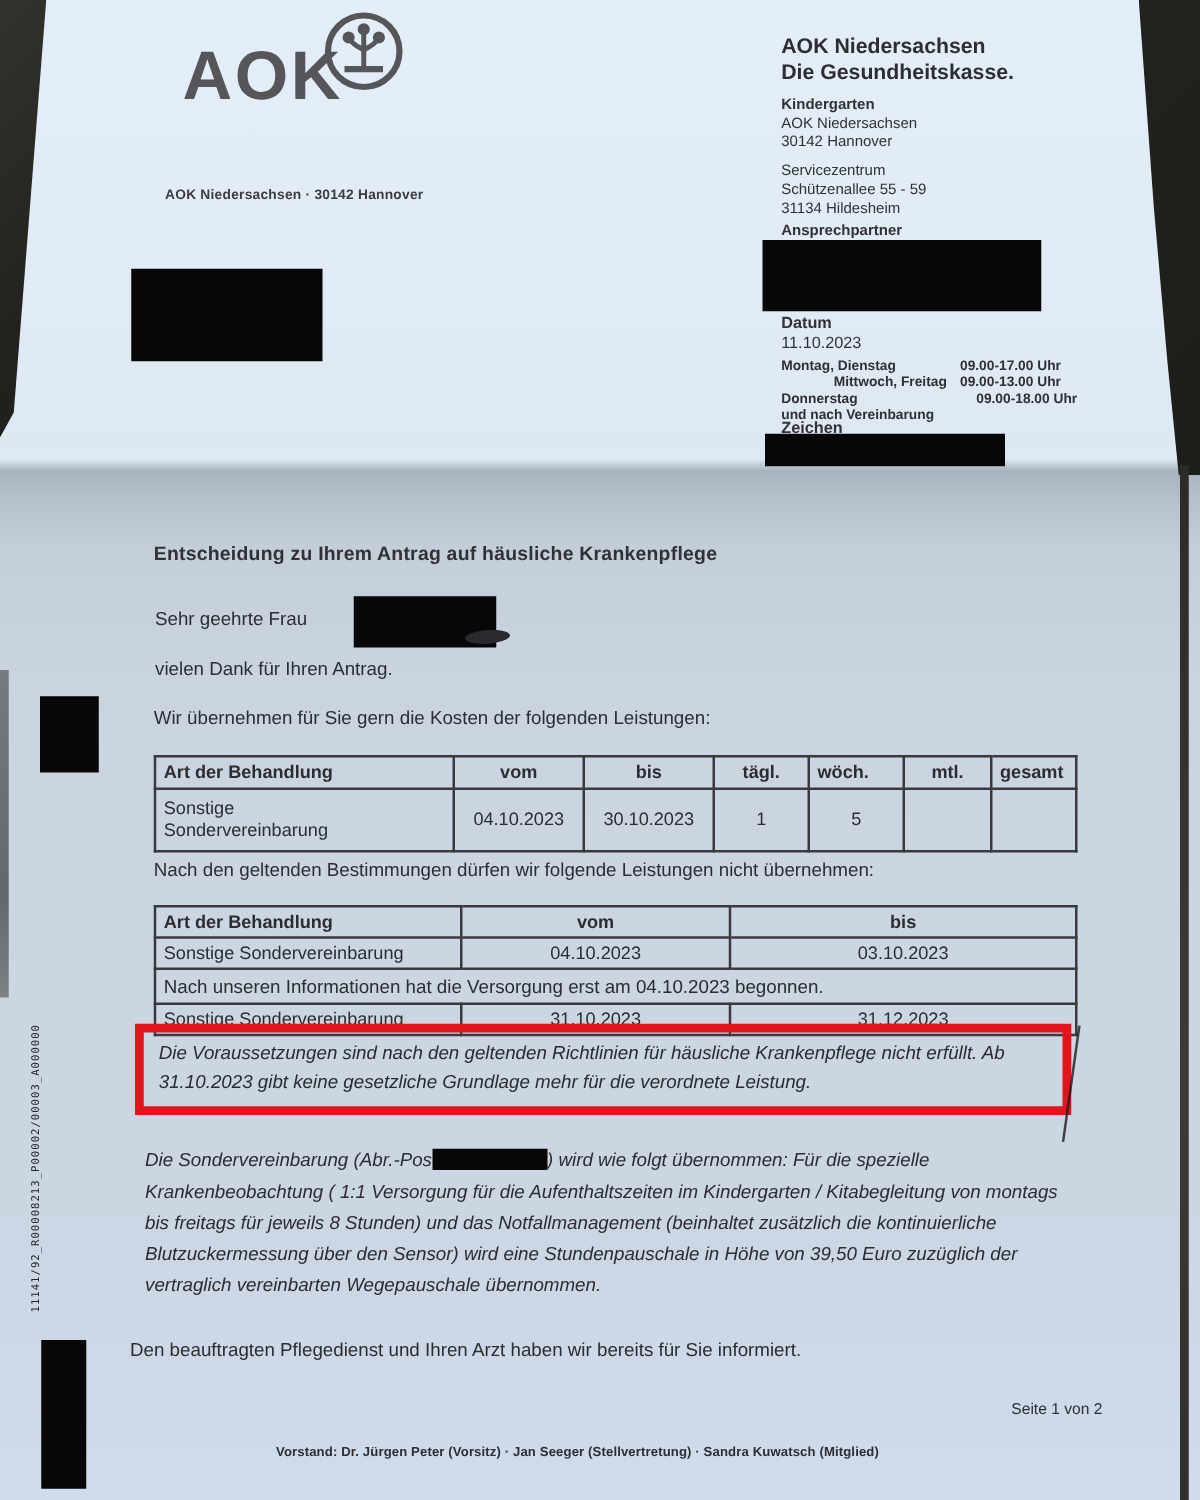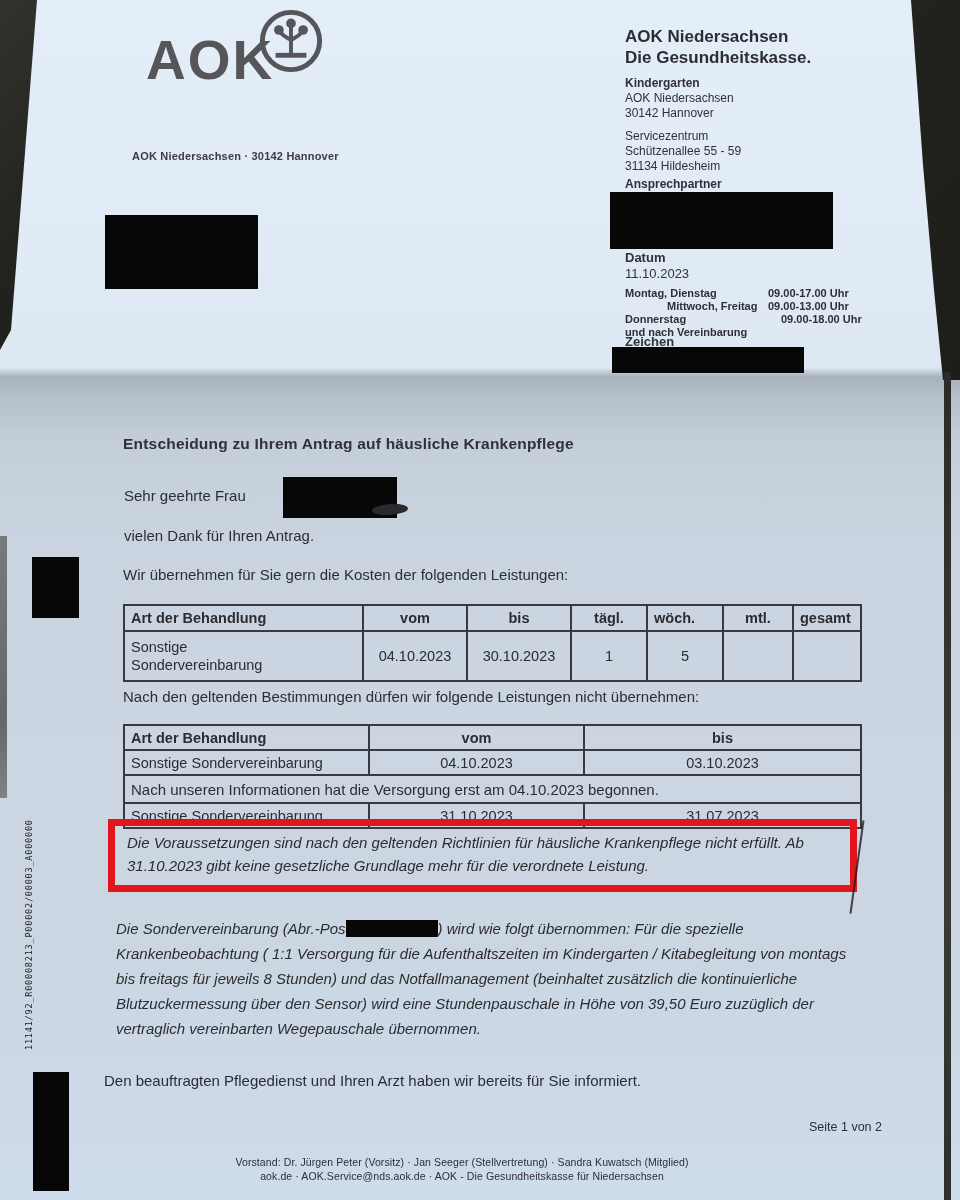"31.07.2023" td { text: 31.07.2023 -> 31.12.2023 }
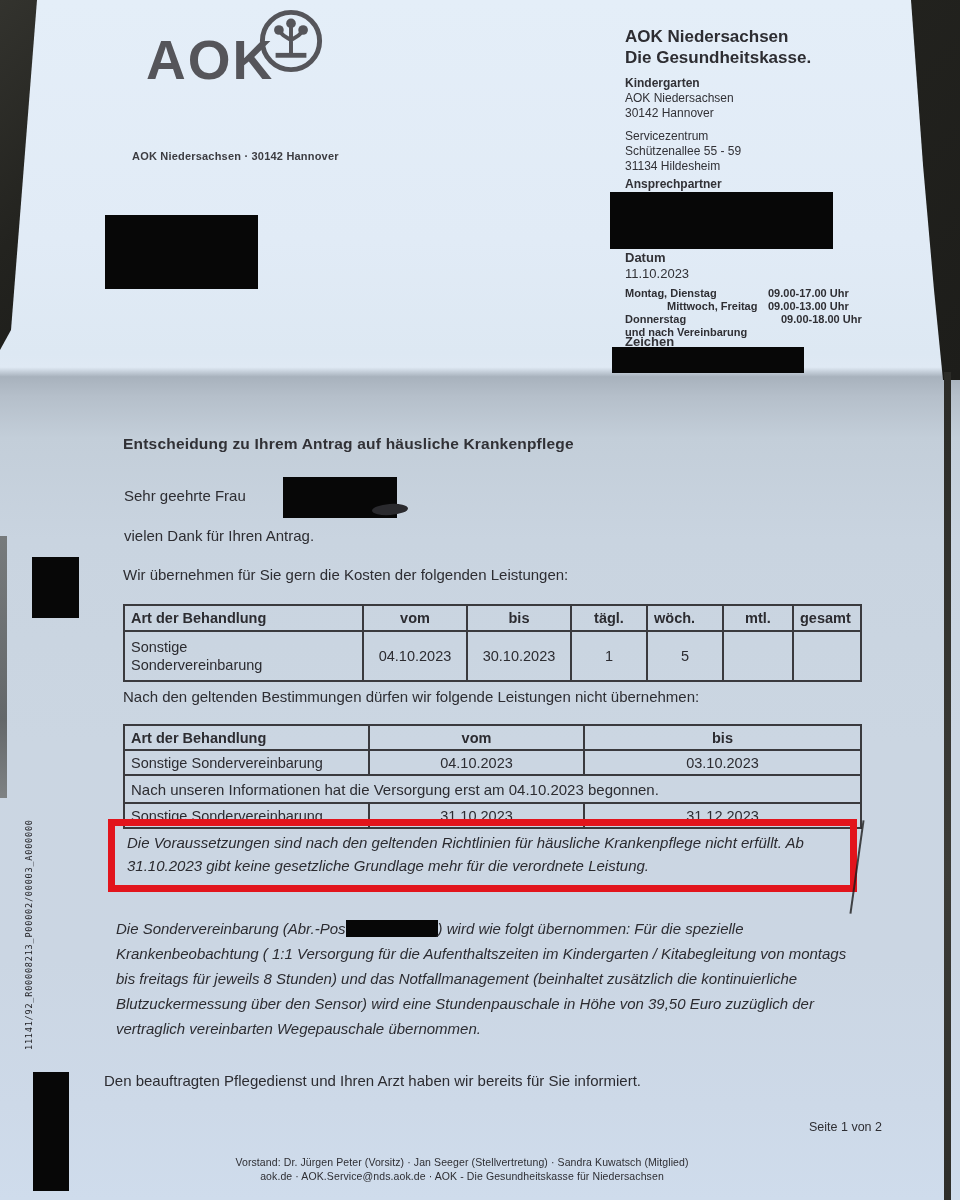"Vorstand: Dr. Jürgen Peter (Vorsitz)" #footer-block { font-weight: normal -> bold }
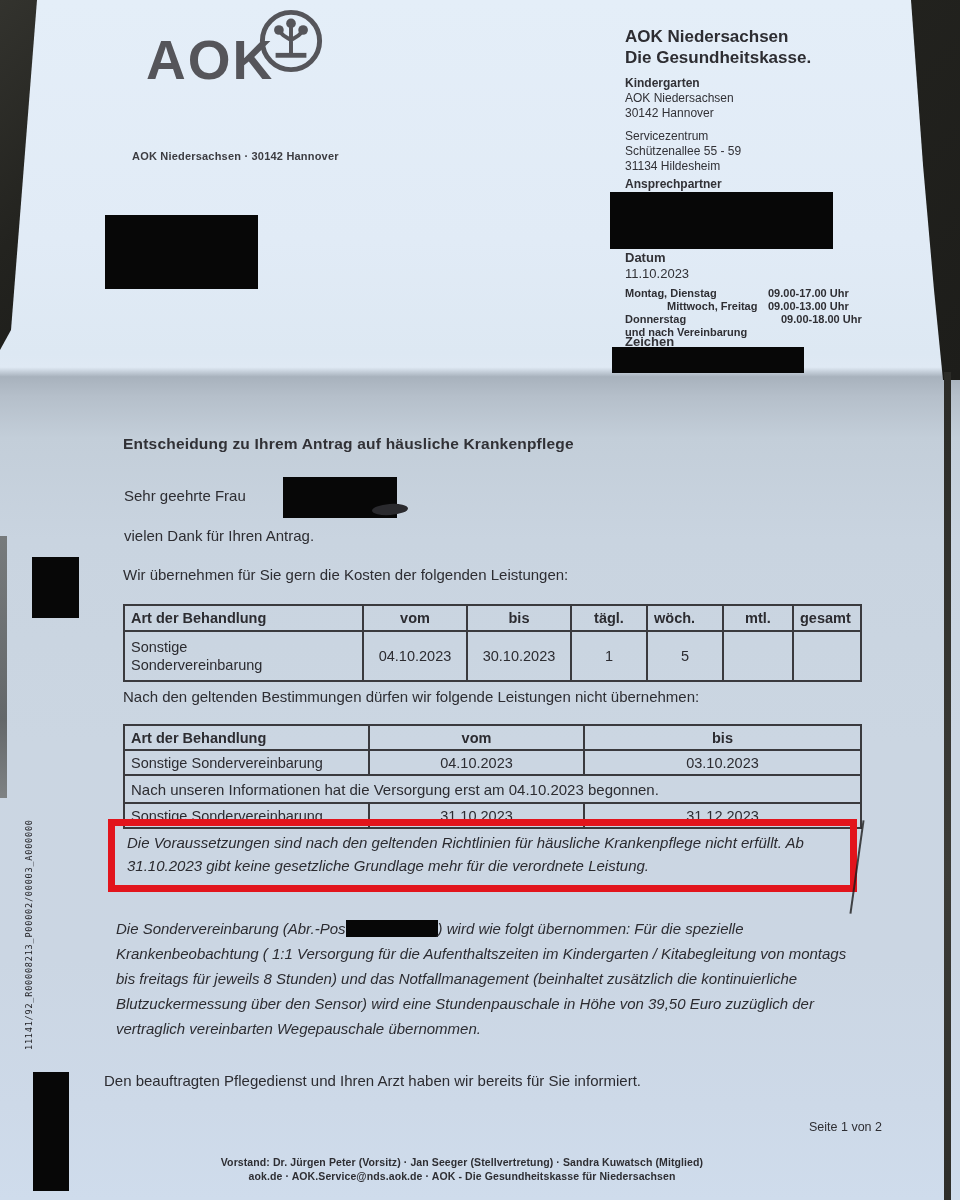"aok.de · AOK.Service@nds.aok.de · AOK" div { html: <div>aok.de · AOK.Service@nds.aok.de · AOK - Die Gesundheitskasse für Niedersachsen</div> -> none }
